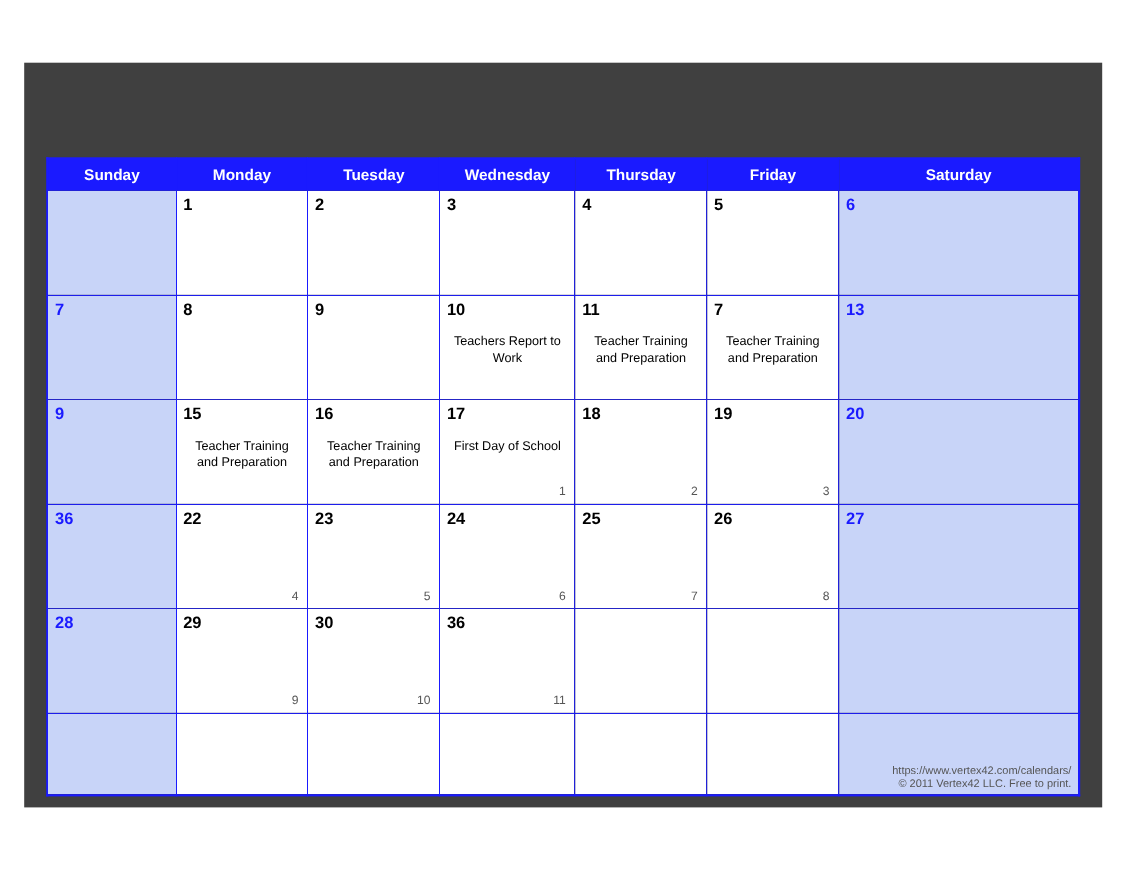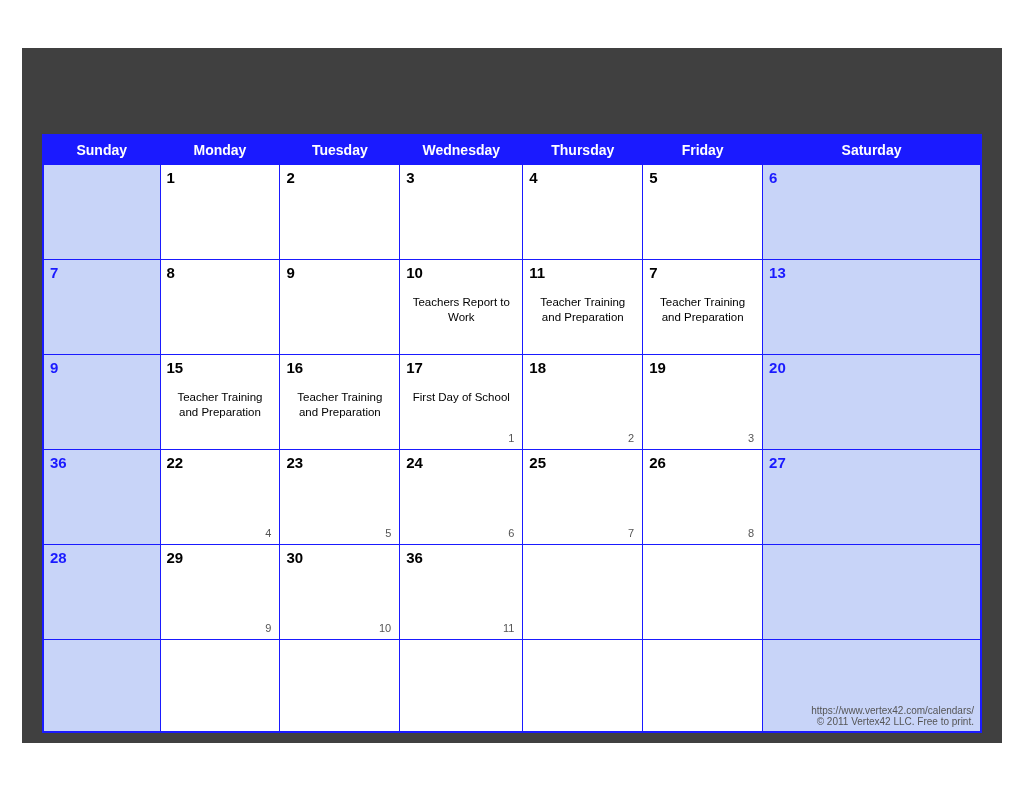"https://www.vertex42.com/calendars/" .last-row td { height: 93px -> 75px }
